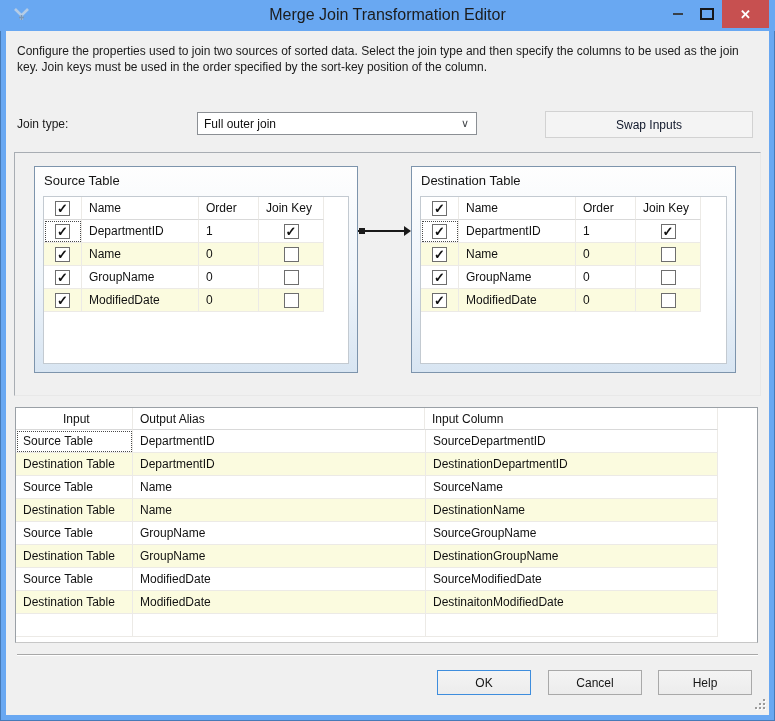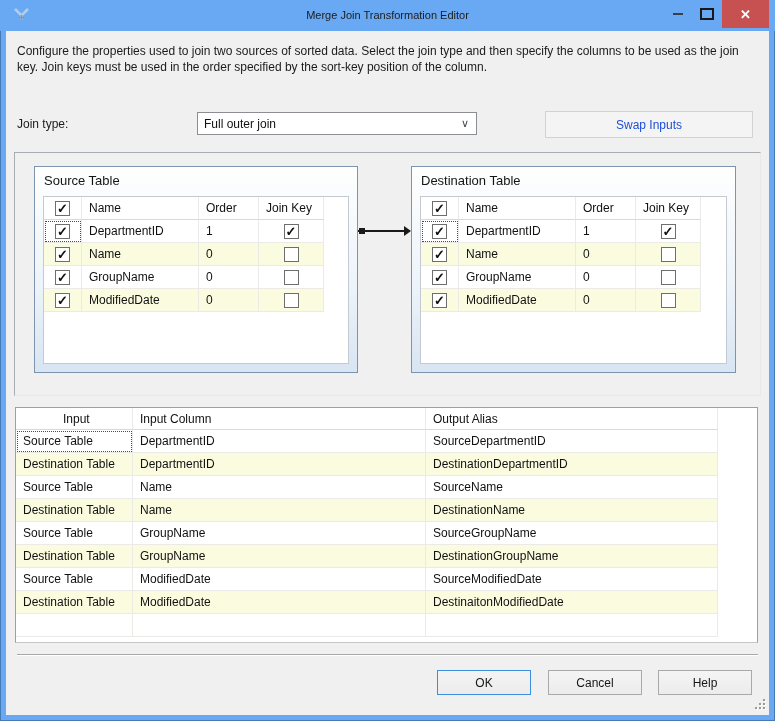"Merge Join Transformation Editor" .title { font-size: 11px -> 16px }
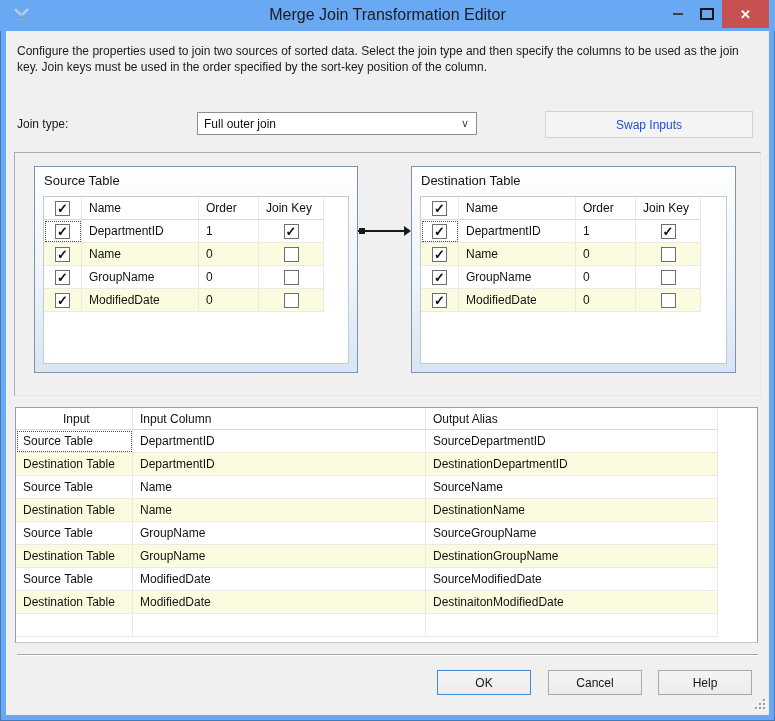"Swap Inputs" .btn-disabled { color: #1d4ed8 -> #0f172a }
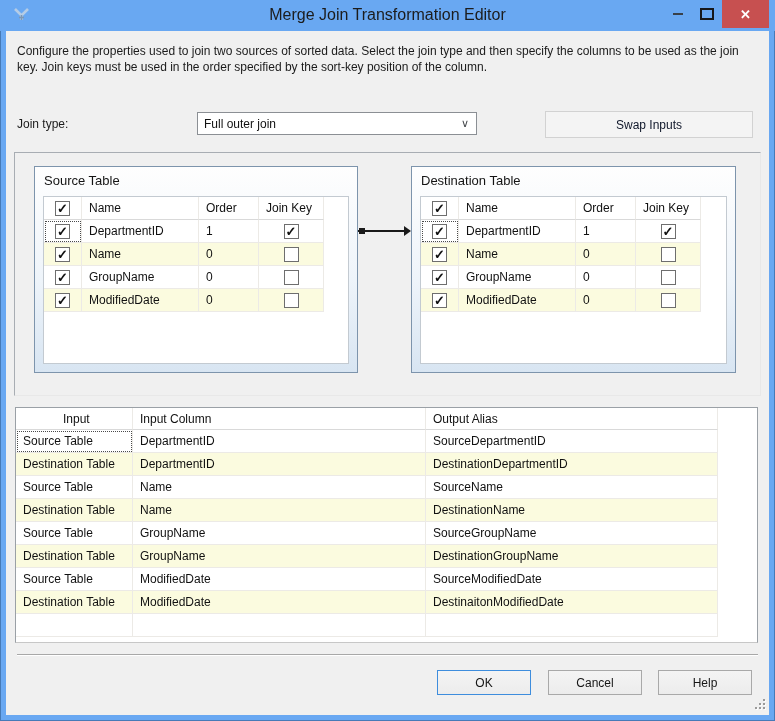"Input Column" div.gcell { order: before "Output Alias" -> after "Output Alias" }
